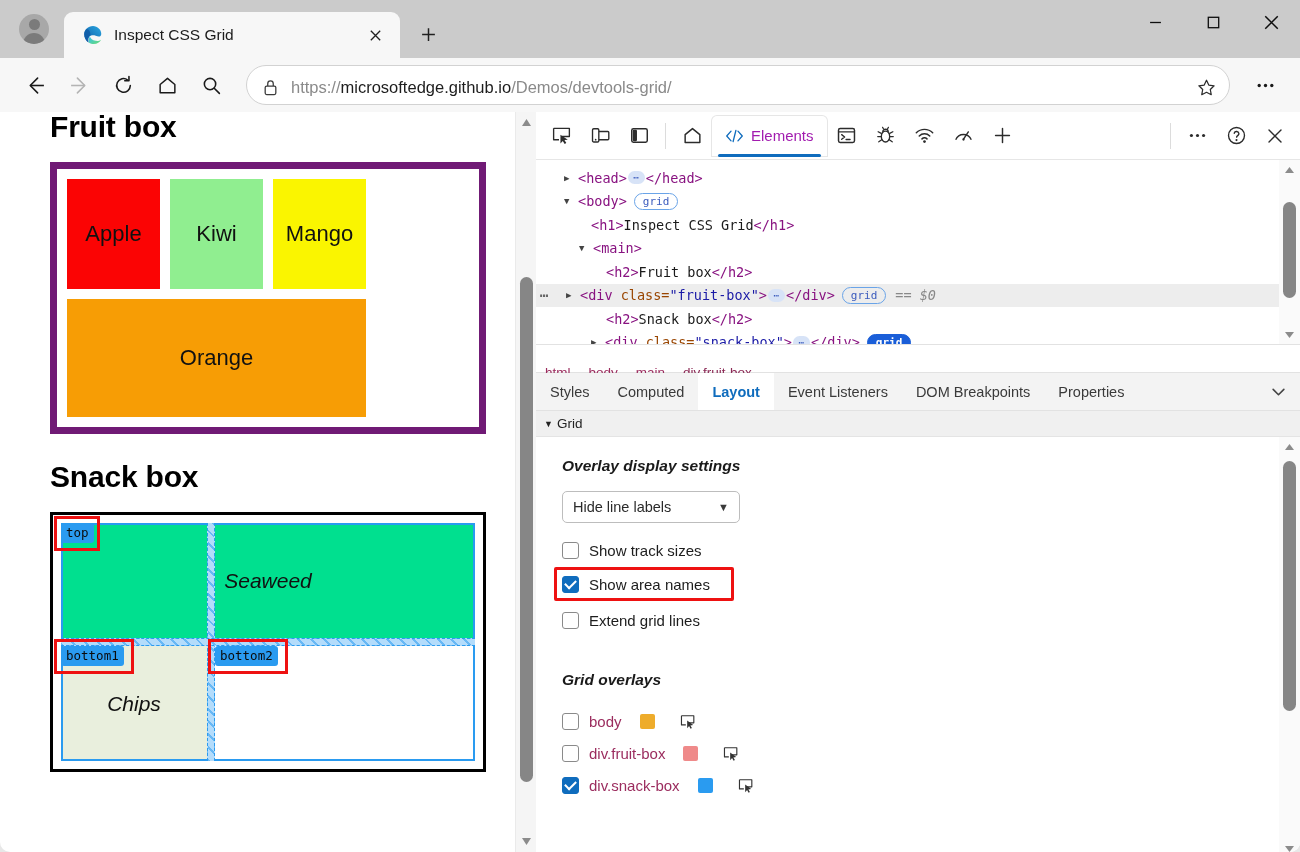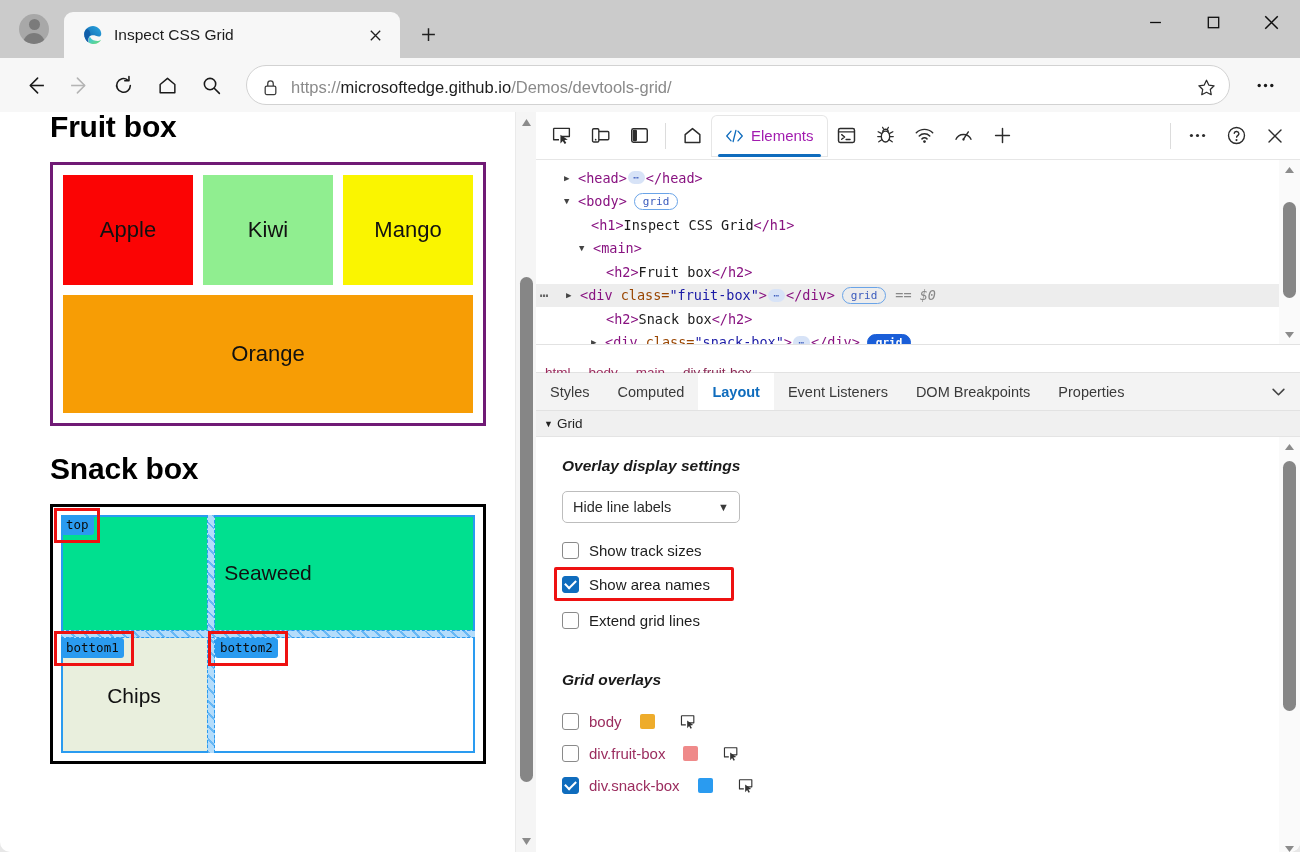"Apple" .fruit-box { border: 3px solid #701a75 -> 7px solid #701a75; grid-template-columns: 1fr 1fr 1fr -> 1fr 1fr 1fr 1fr }
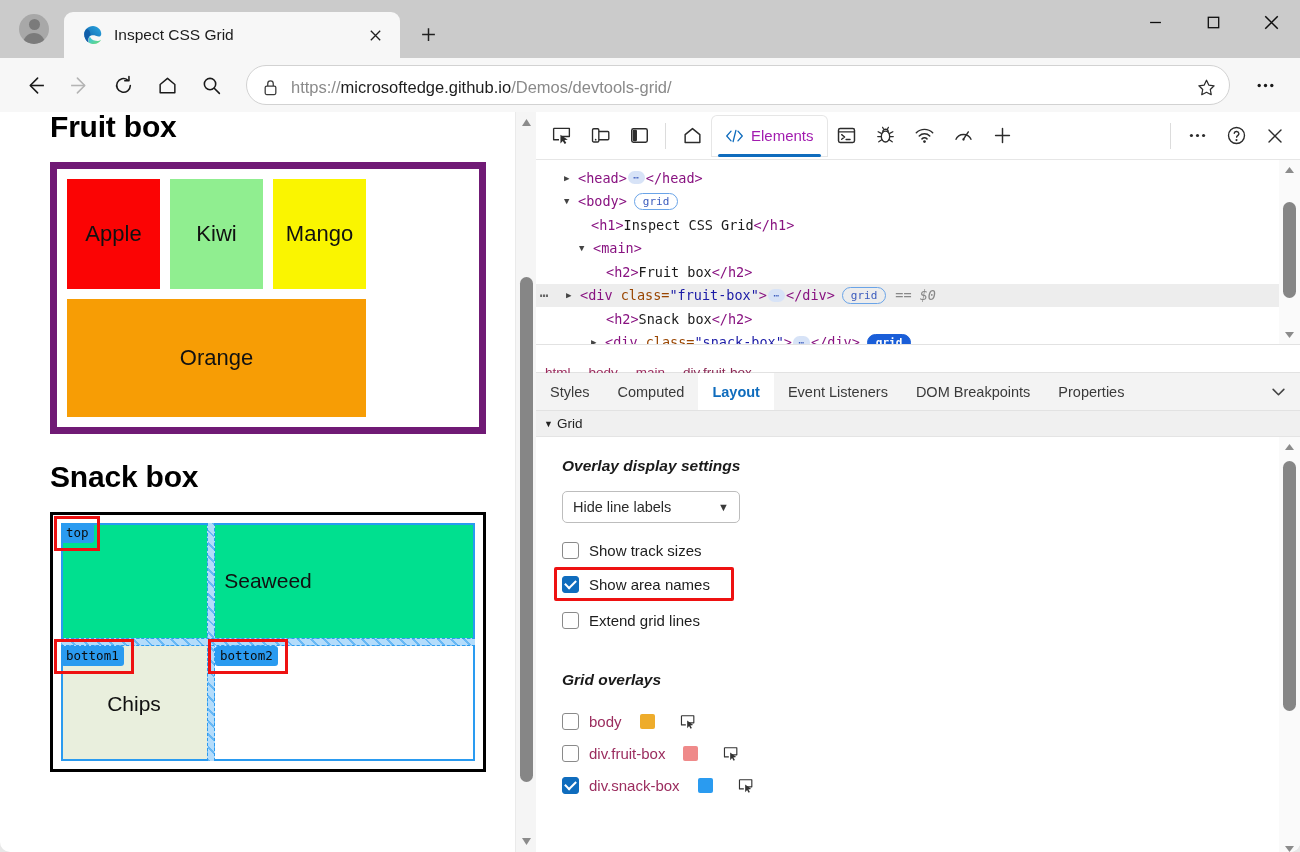"Seaweed" .snack-box { font-style: none -> italic }
